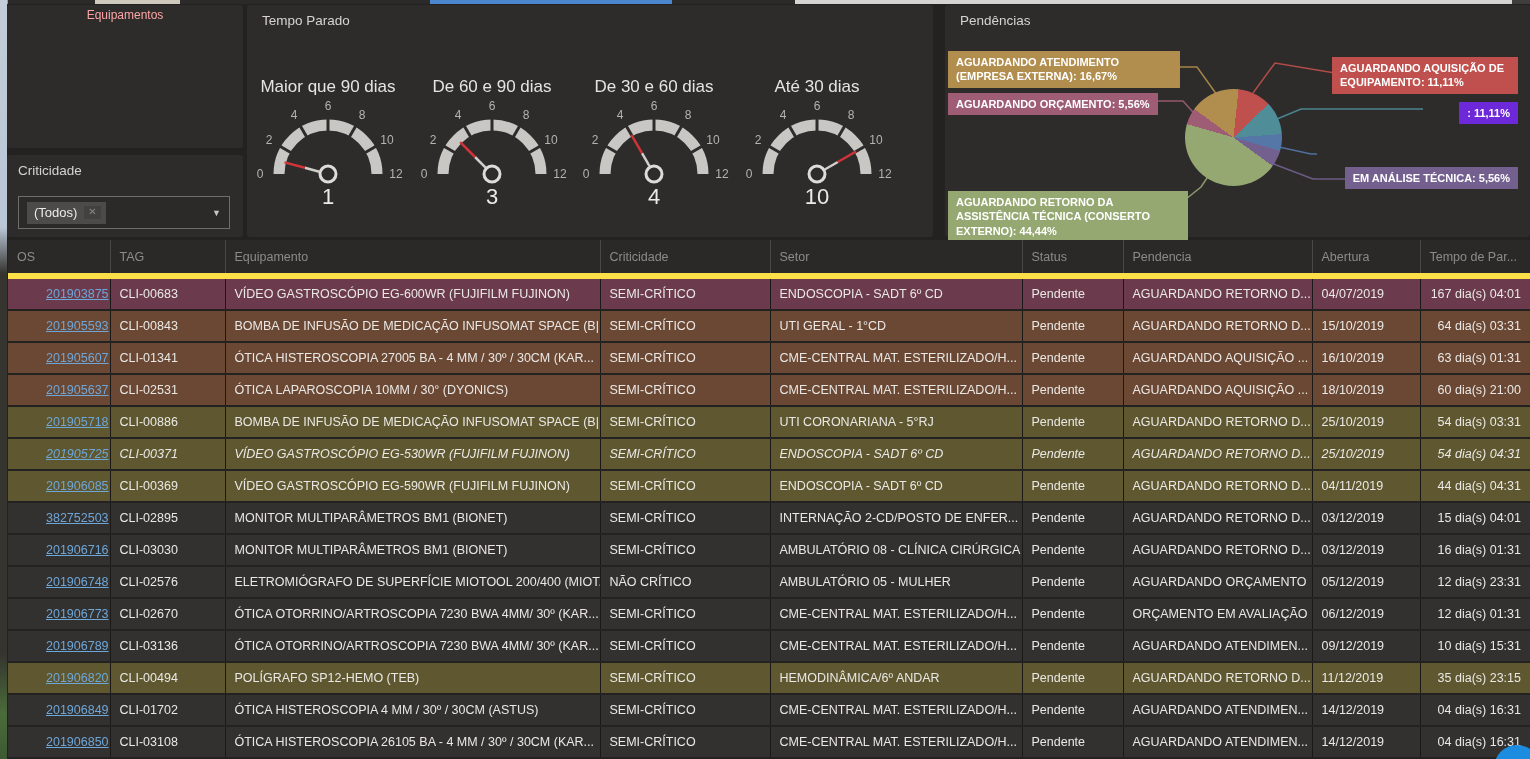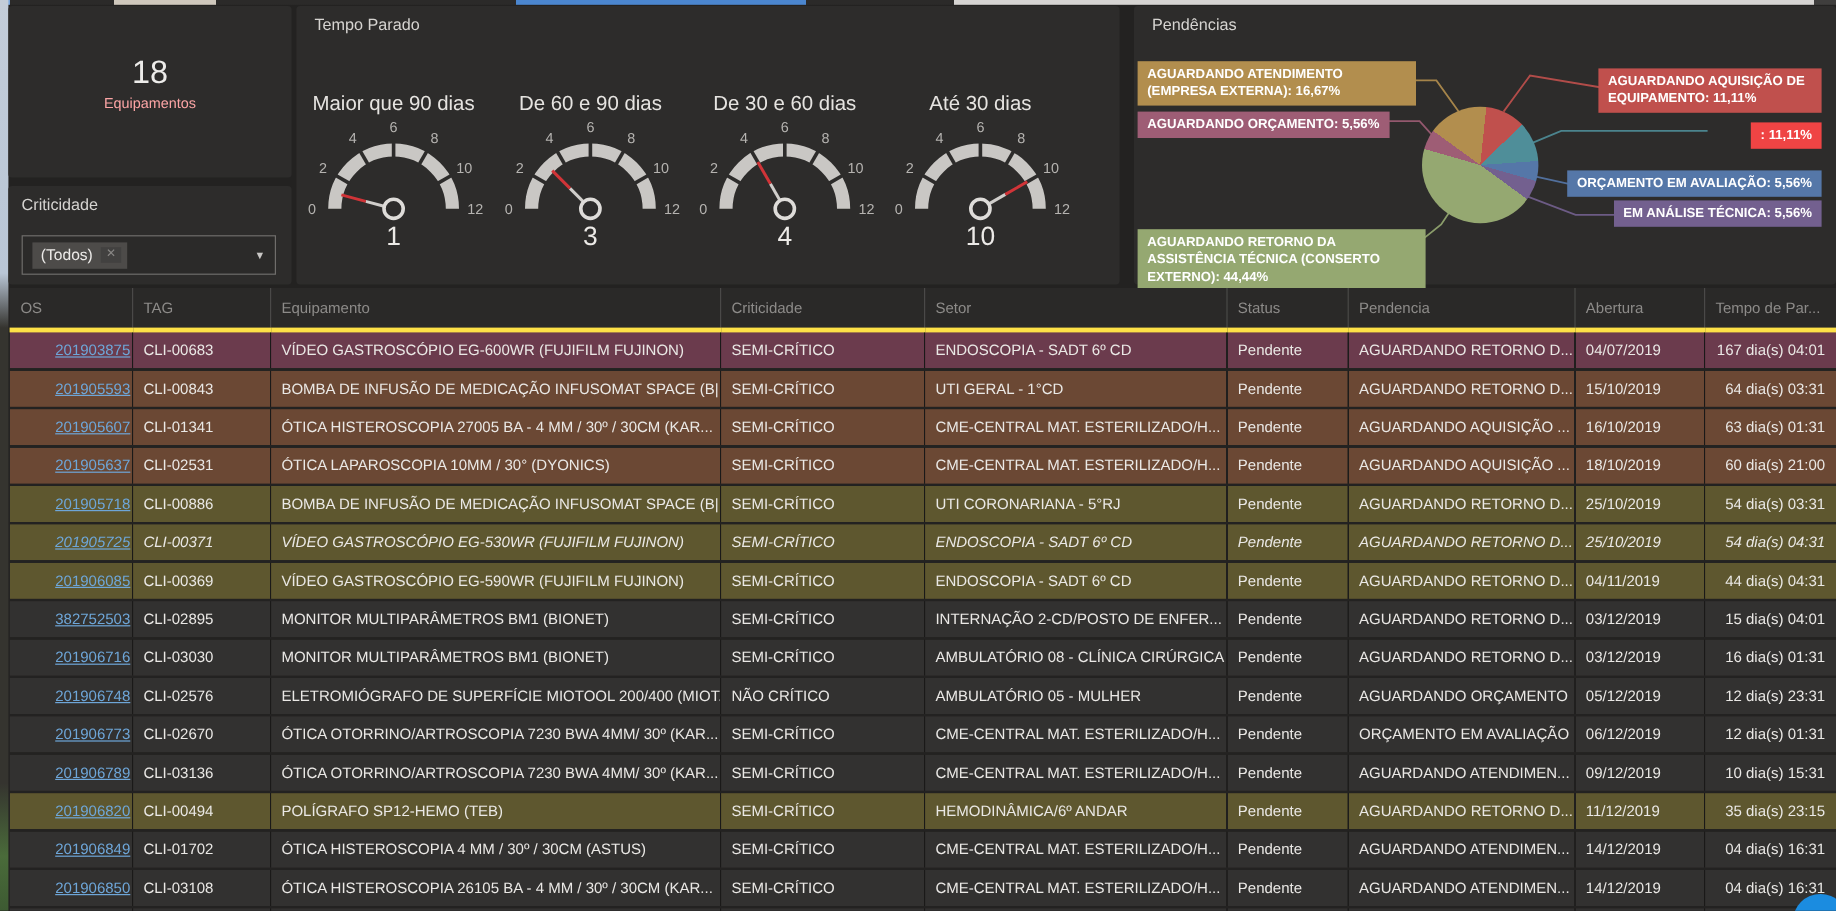"18" div.card-value { html: <div>18</div> -> none }
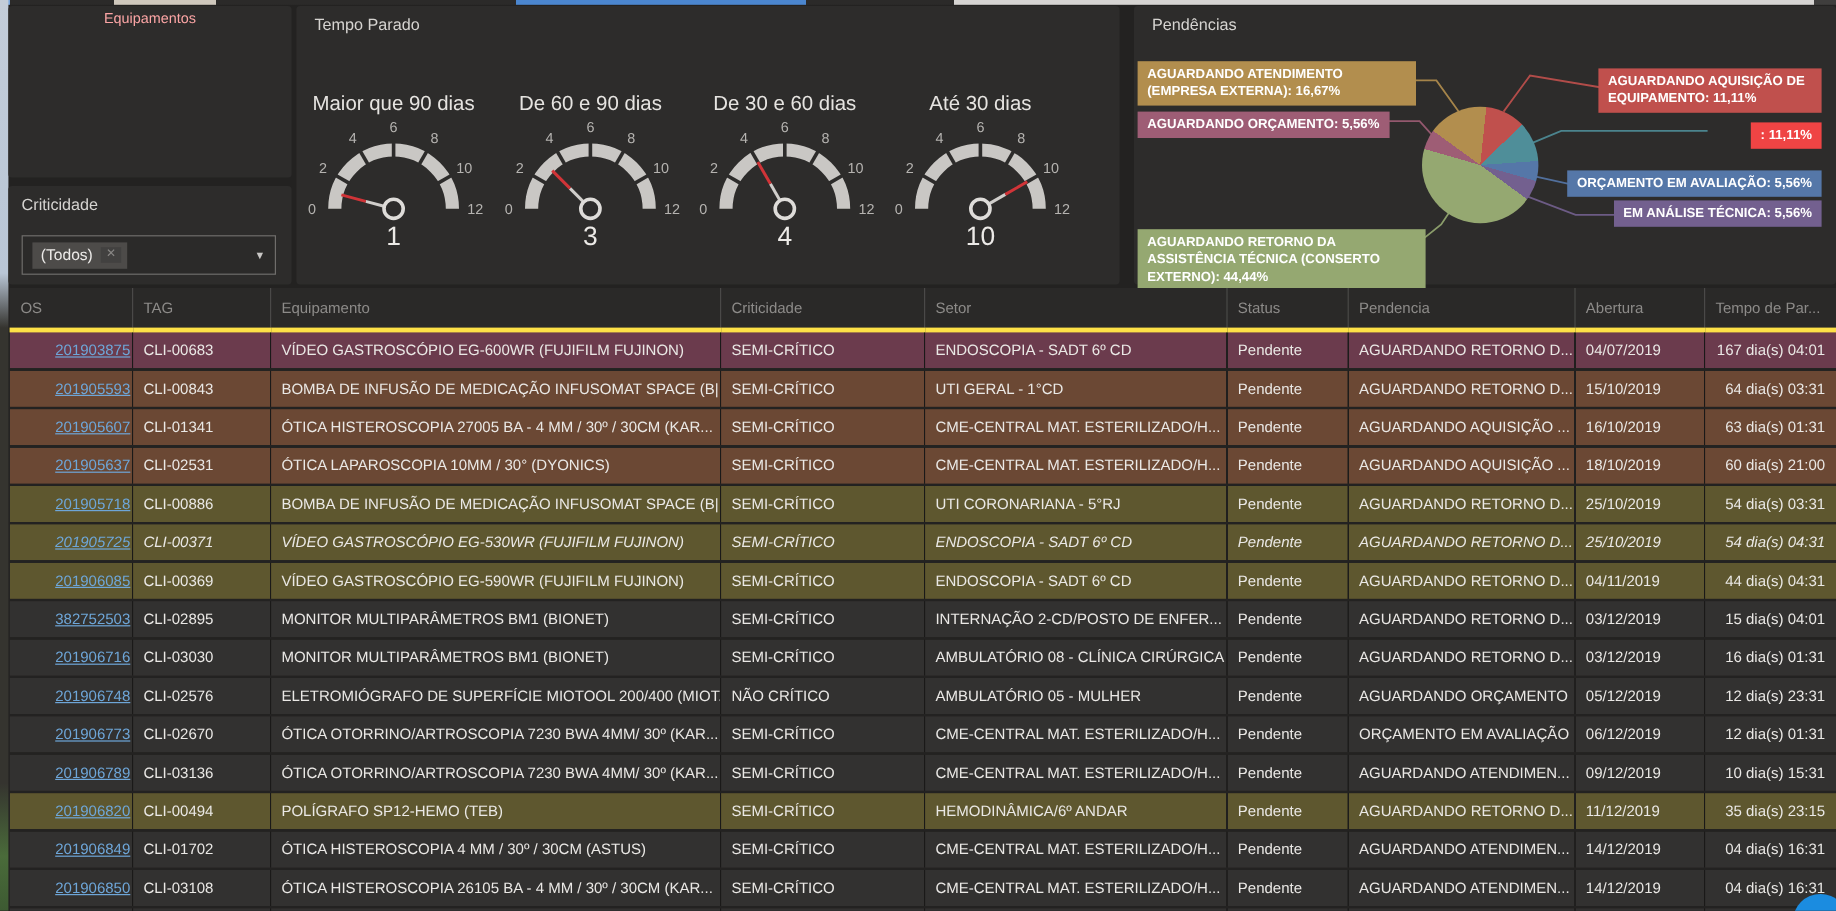": 11,11%" div.callout { background: #ef4444 -> #6d28d9 }
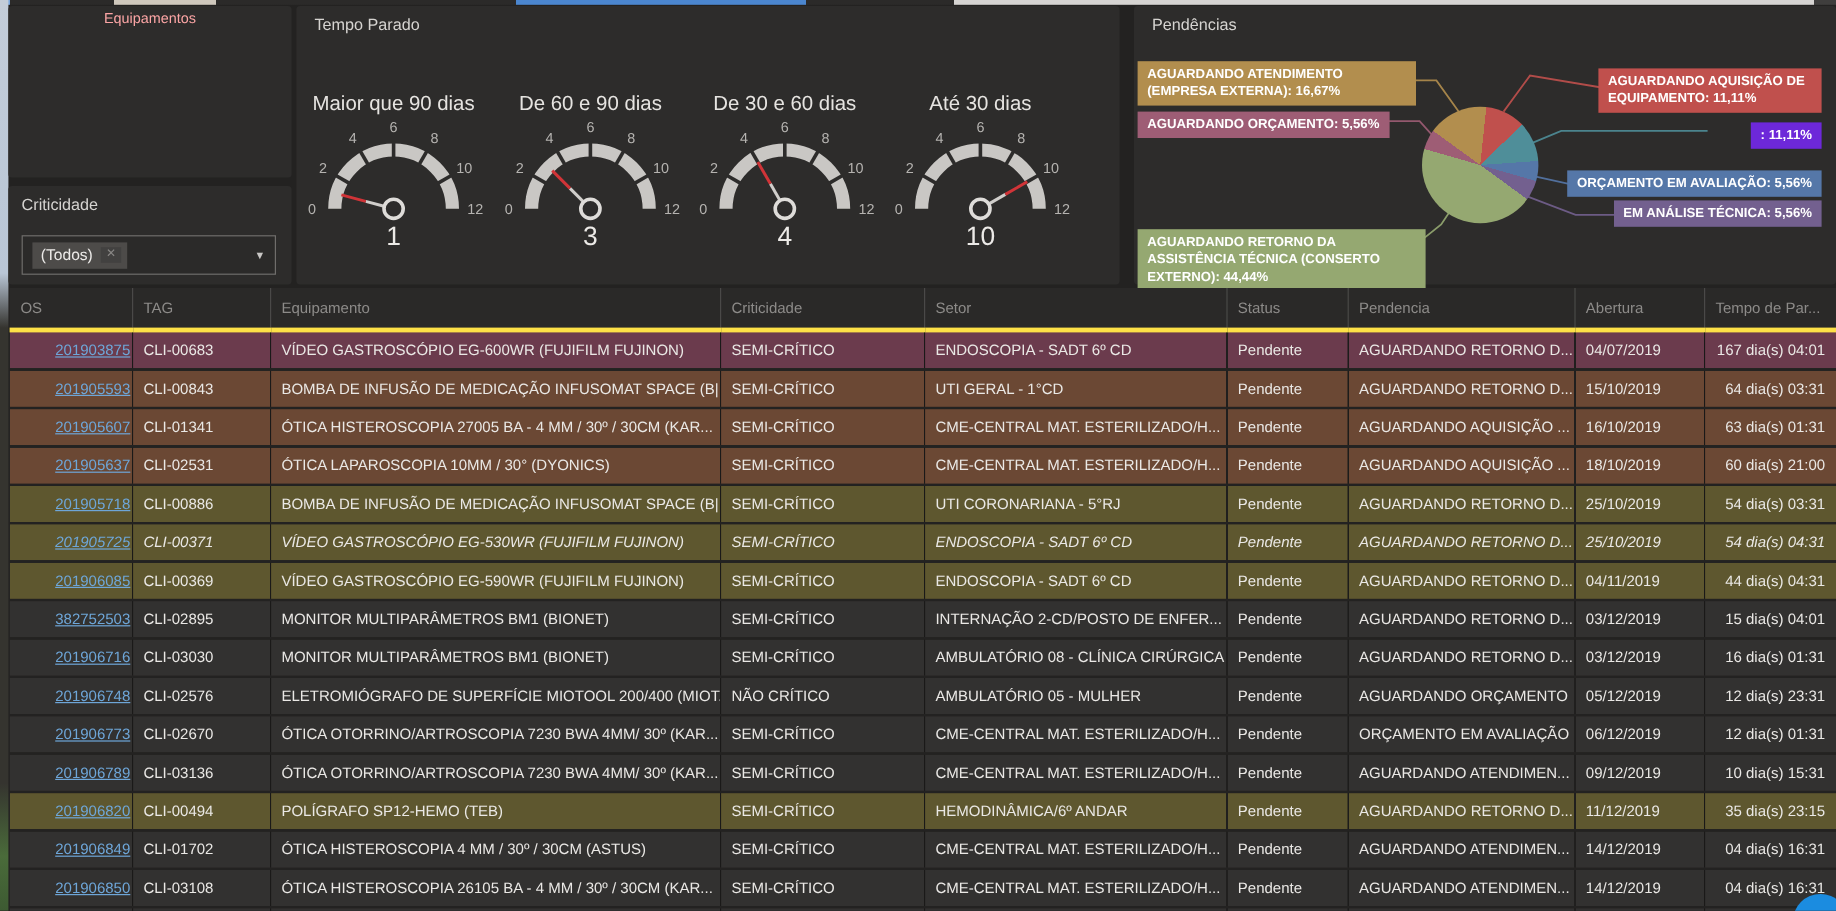"ORÇAMENTO EM AVALIAÇÃO: 5,56%" div.callout { html: <div>ORÇAMENTO EM AVALIAÇÃO: 5,56%</div> -> none }
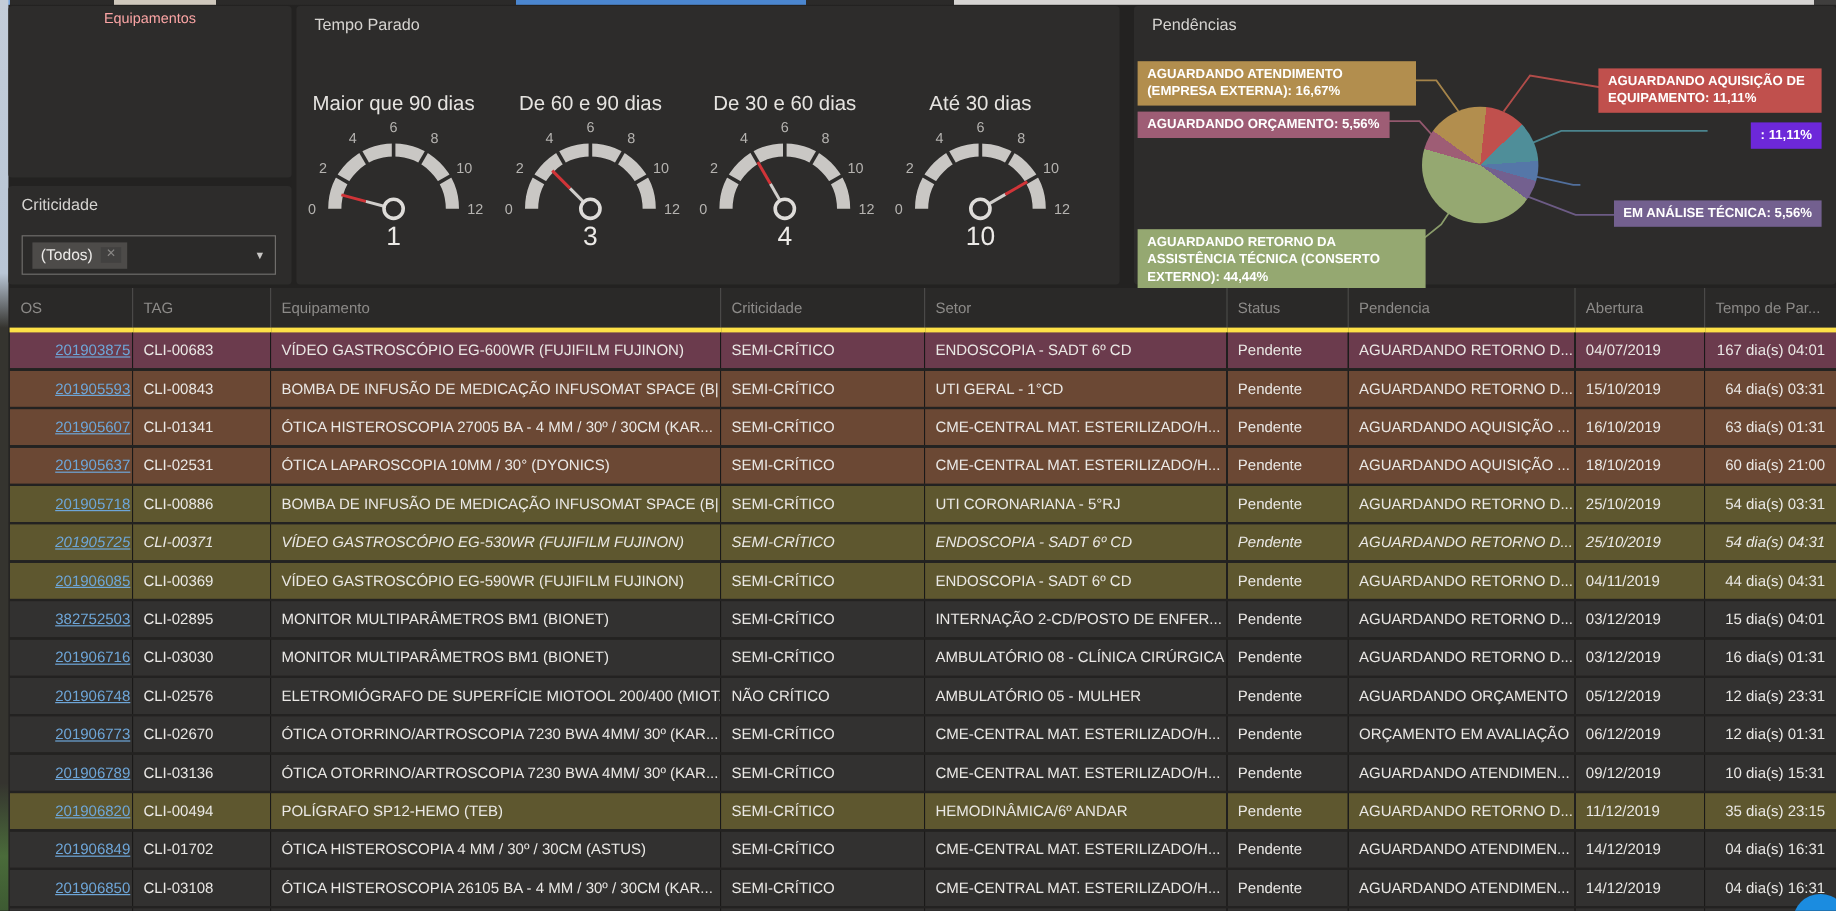"OS" #os-table thead th { border-bottom: 4px solid #fde047 -> 6px solid #fde047 }
